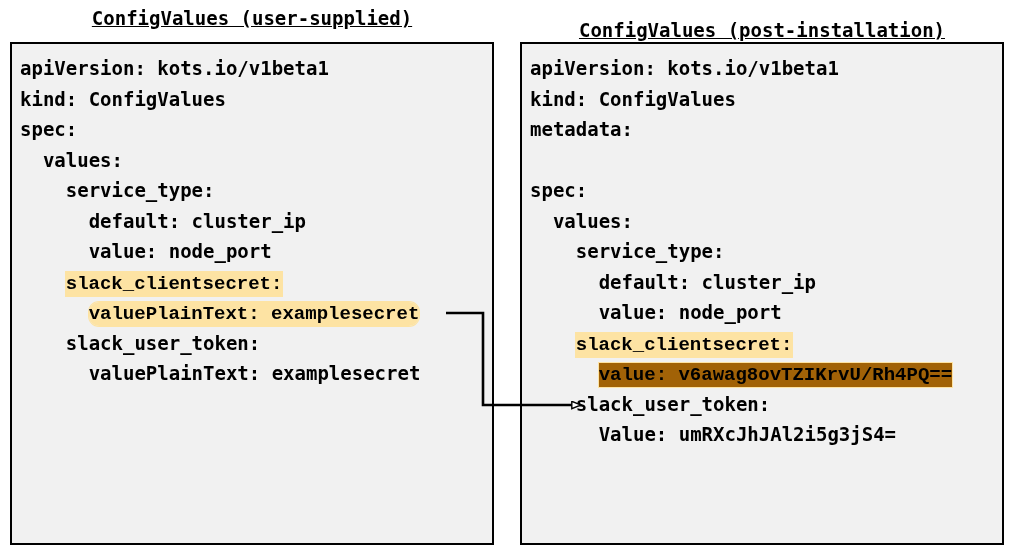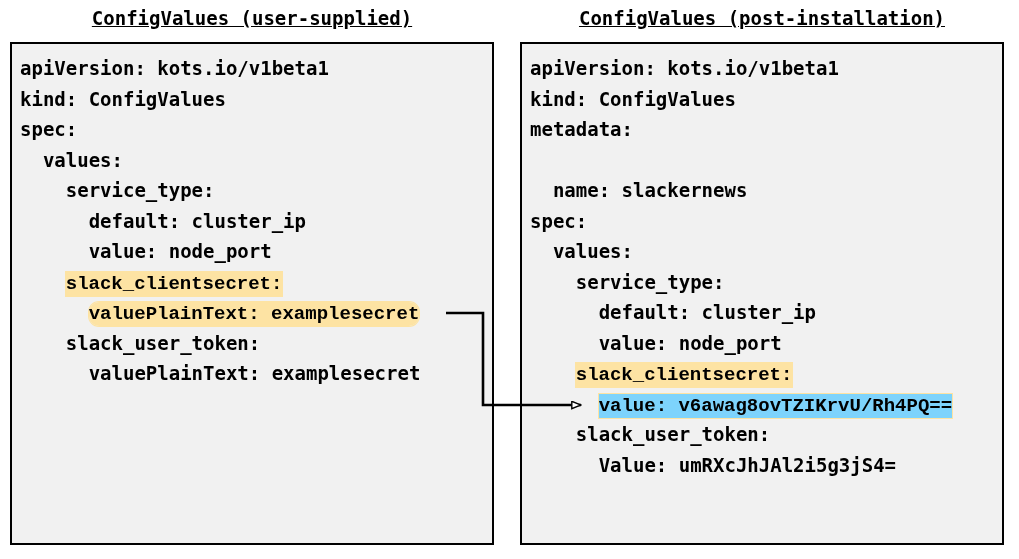"ConfigValues (post-installation)" #title-right { margin-top: none -> 12px }
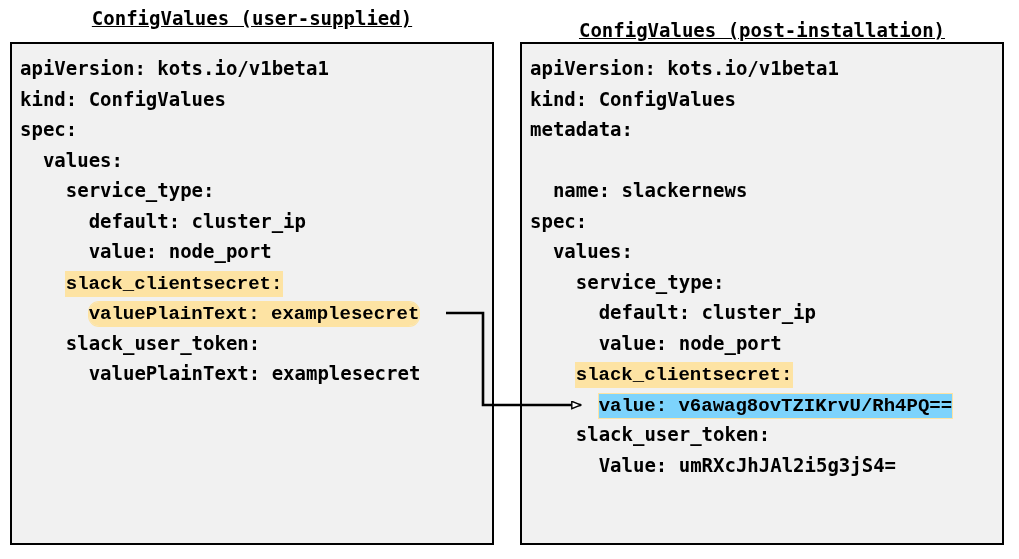"name: slackernews" div.code-line { html: <div><span> </span><span>name: slackernews</span></div> -> none }
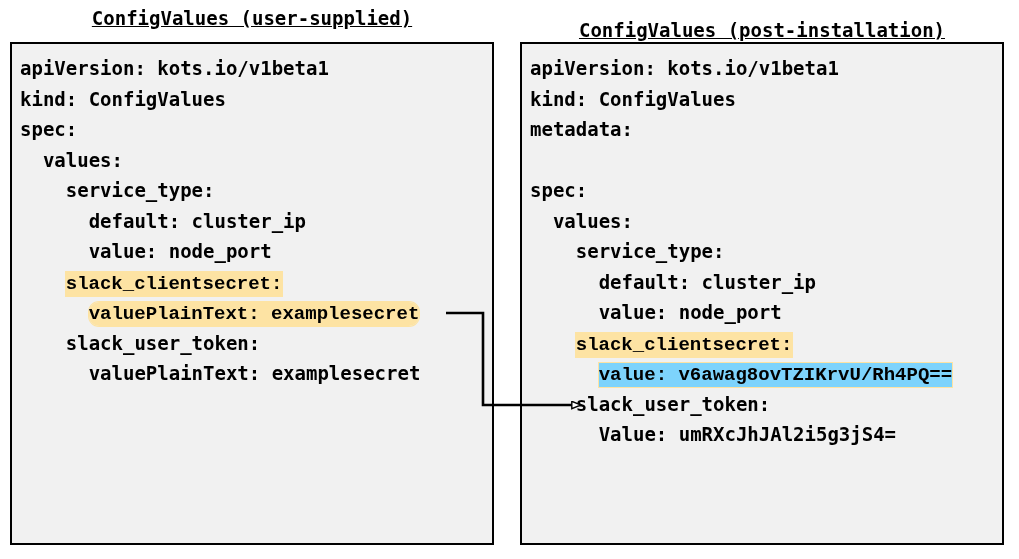"value: v6awag8ovTZIKrvU/Rh4PQ==" span.seg { background: #7dd3fc -> #a16207 }
